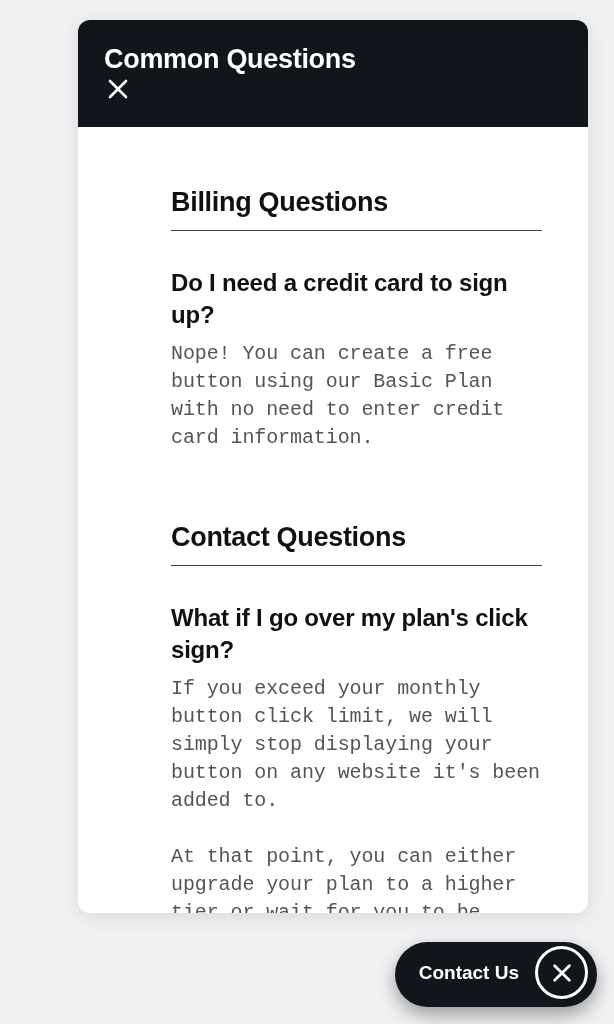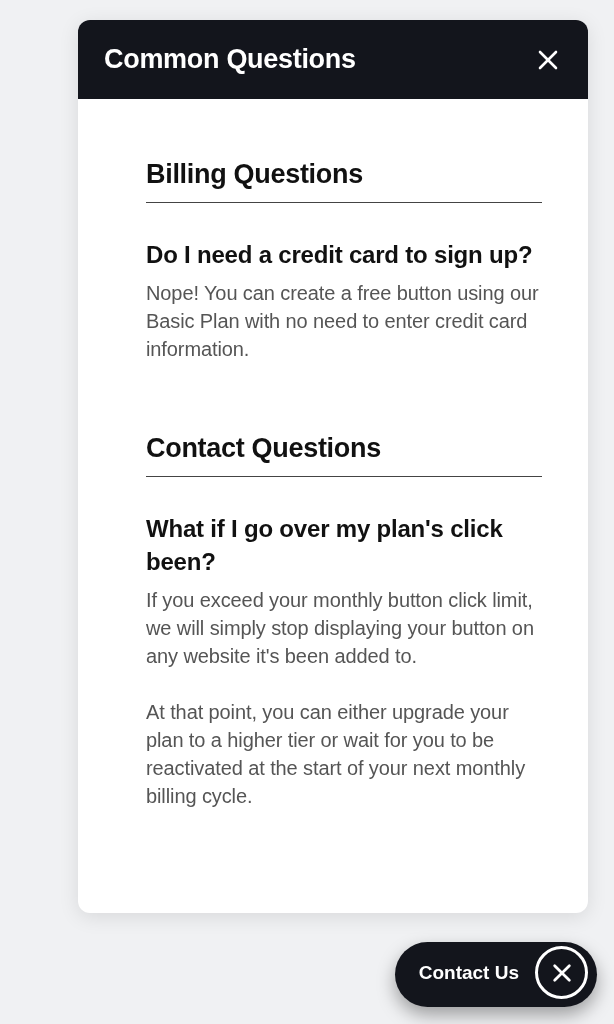"Common Questions" .panel-header { align-items: center -> flex-start; flex-direction: none -> column }
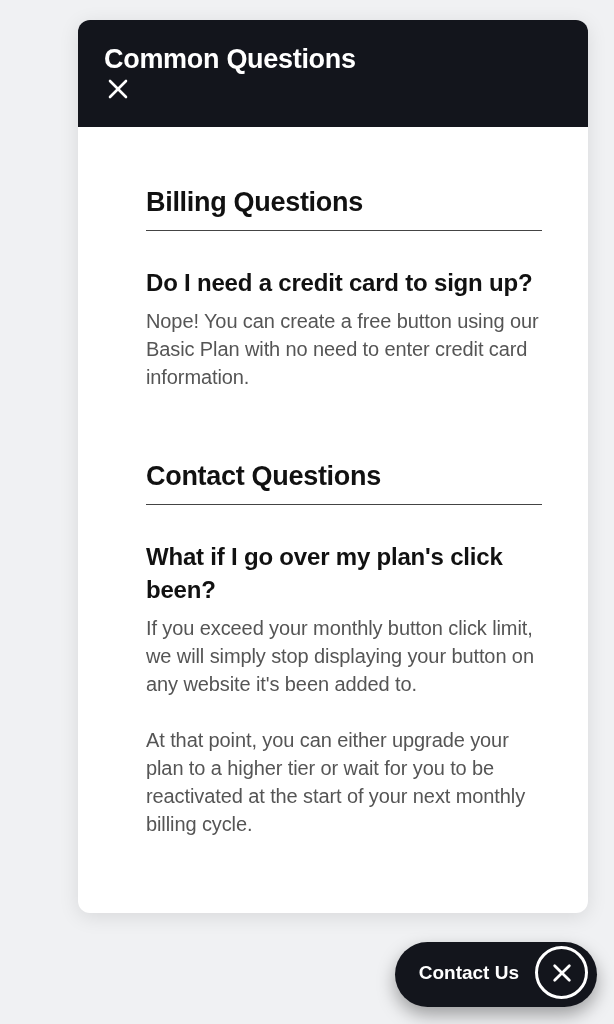"Billing Questions" .panel-body { margin-left: none -> 25px }
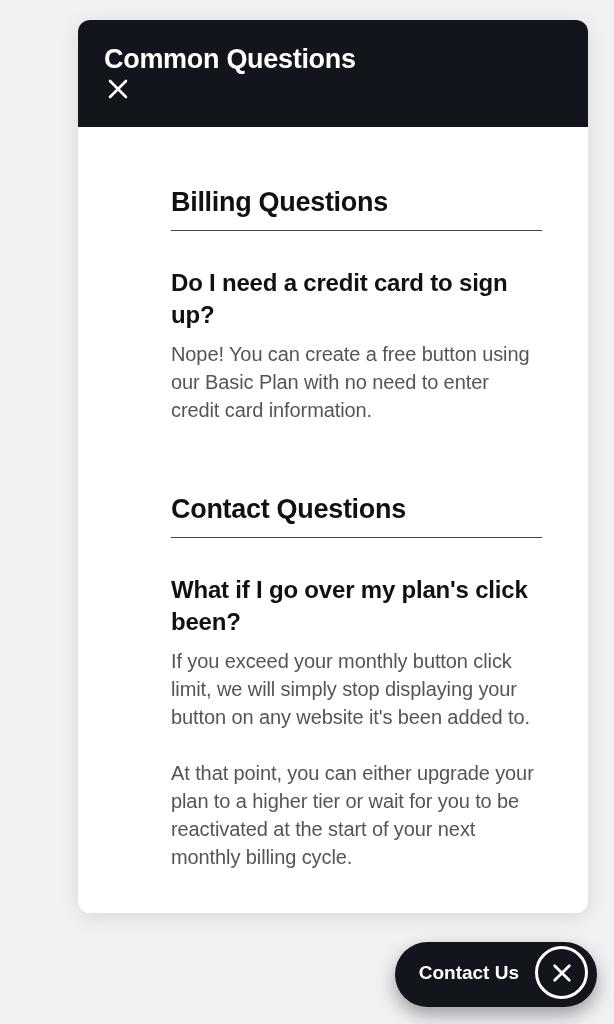"Nope! You can create a" .answer { font-family: none -> Liberation Mono, monospace }
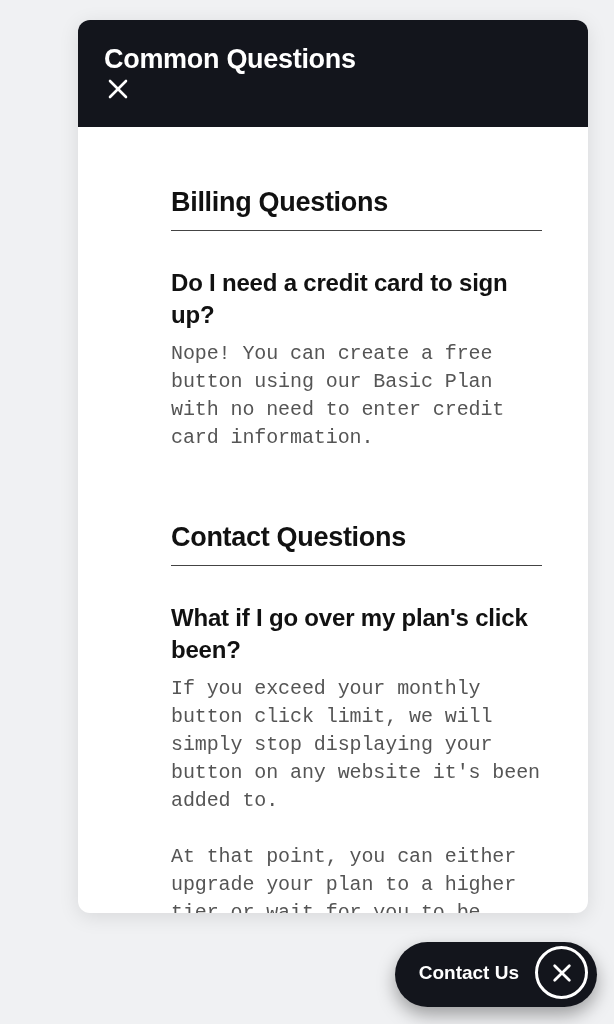"What if I go over" div.question { text: been -> sign }
